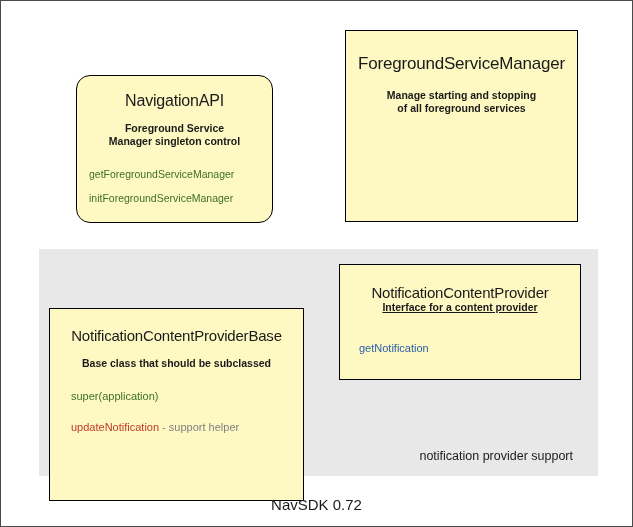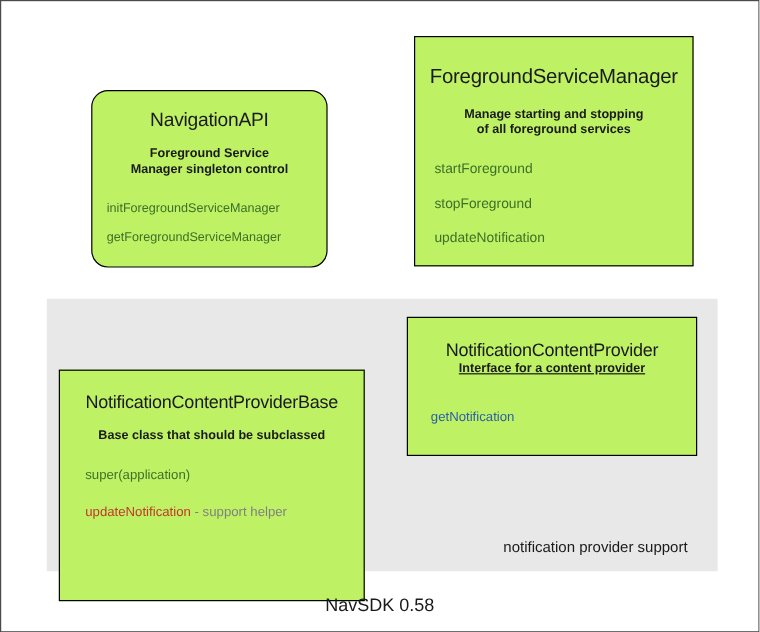"ForegroundServiceManager" .class-box { background: #bef264 -> #fef9c3 }
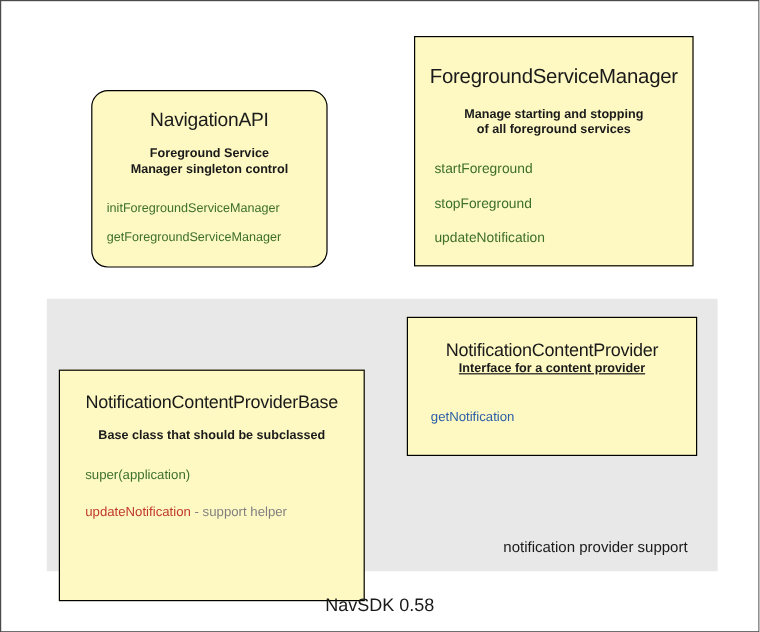"startForeground" div.members { html: <div> <div> <span>startForeground</span><span></span> </div> <div> <span>stopForeground</span><span></span> </div> <div> <span>updateNotification</span><span></span> </div> </div> -> none }
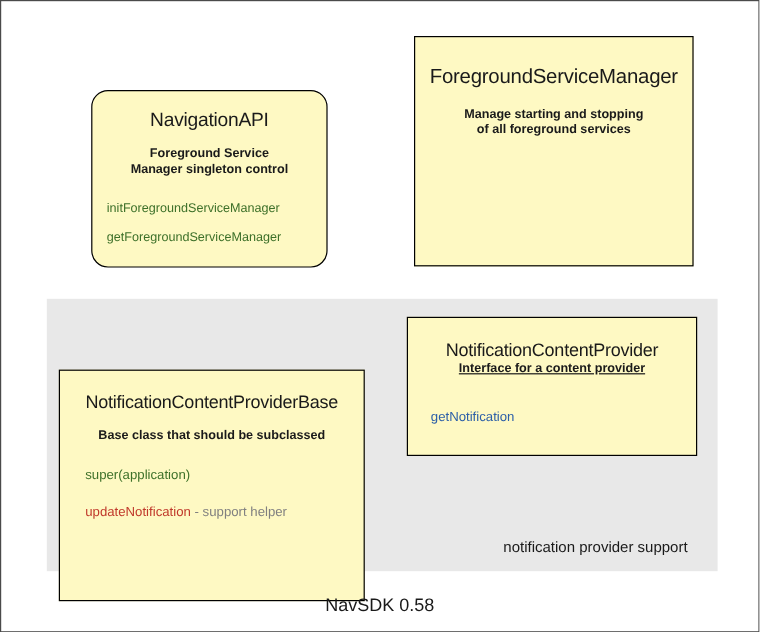"initForegroundServiceManager" div.member { order: before "getForegroundServiceManager" -> after "getForegroundServiceManager" }
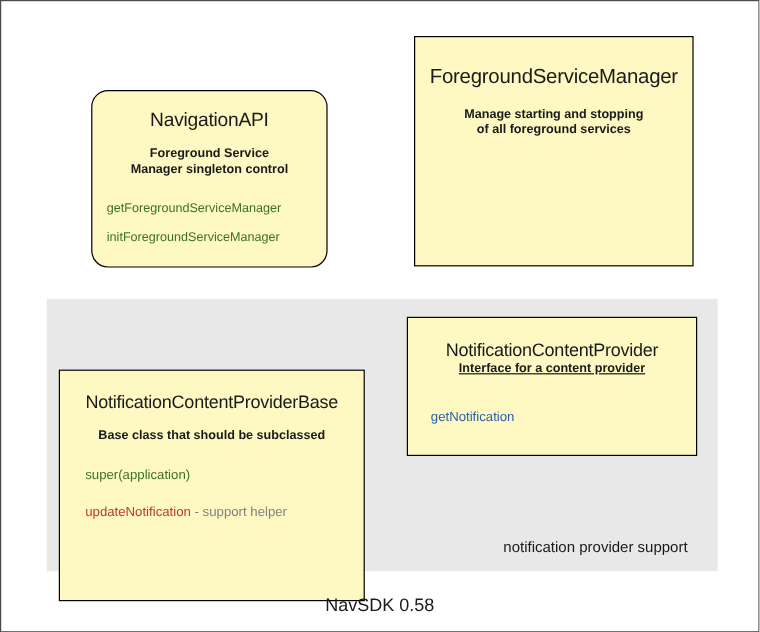"NavSDK 0.58" div { text: 0.58 -> 0.72 }
